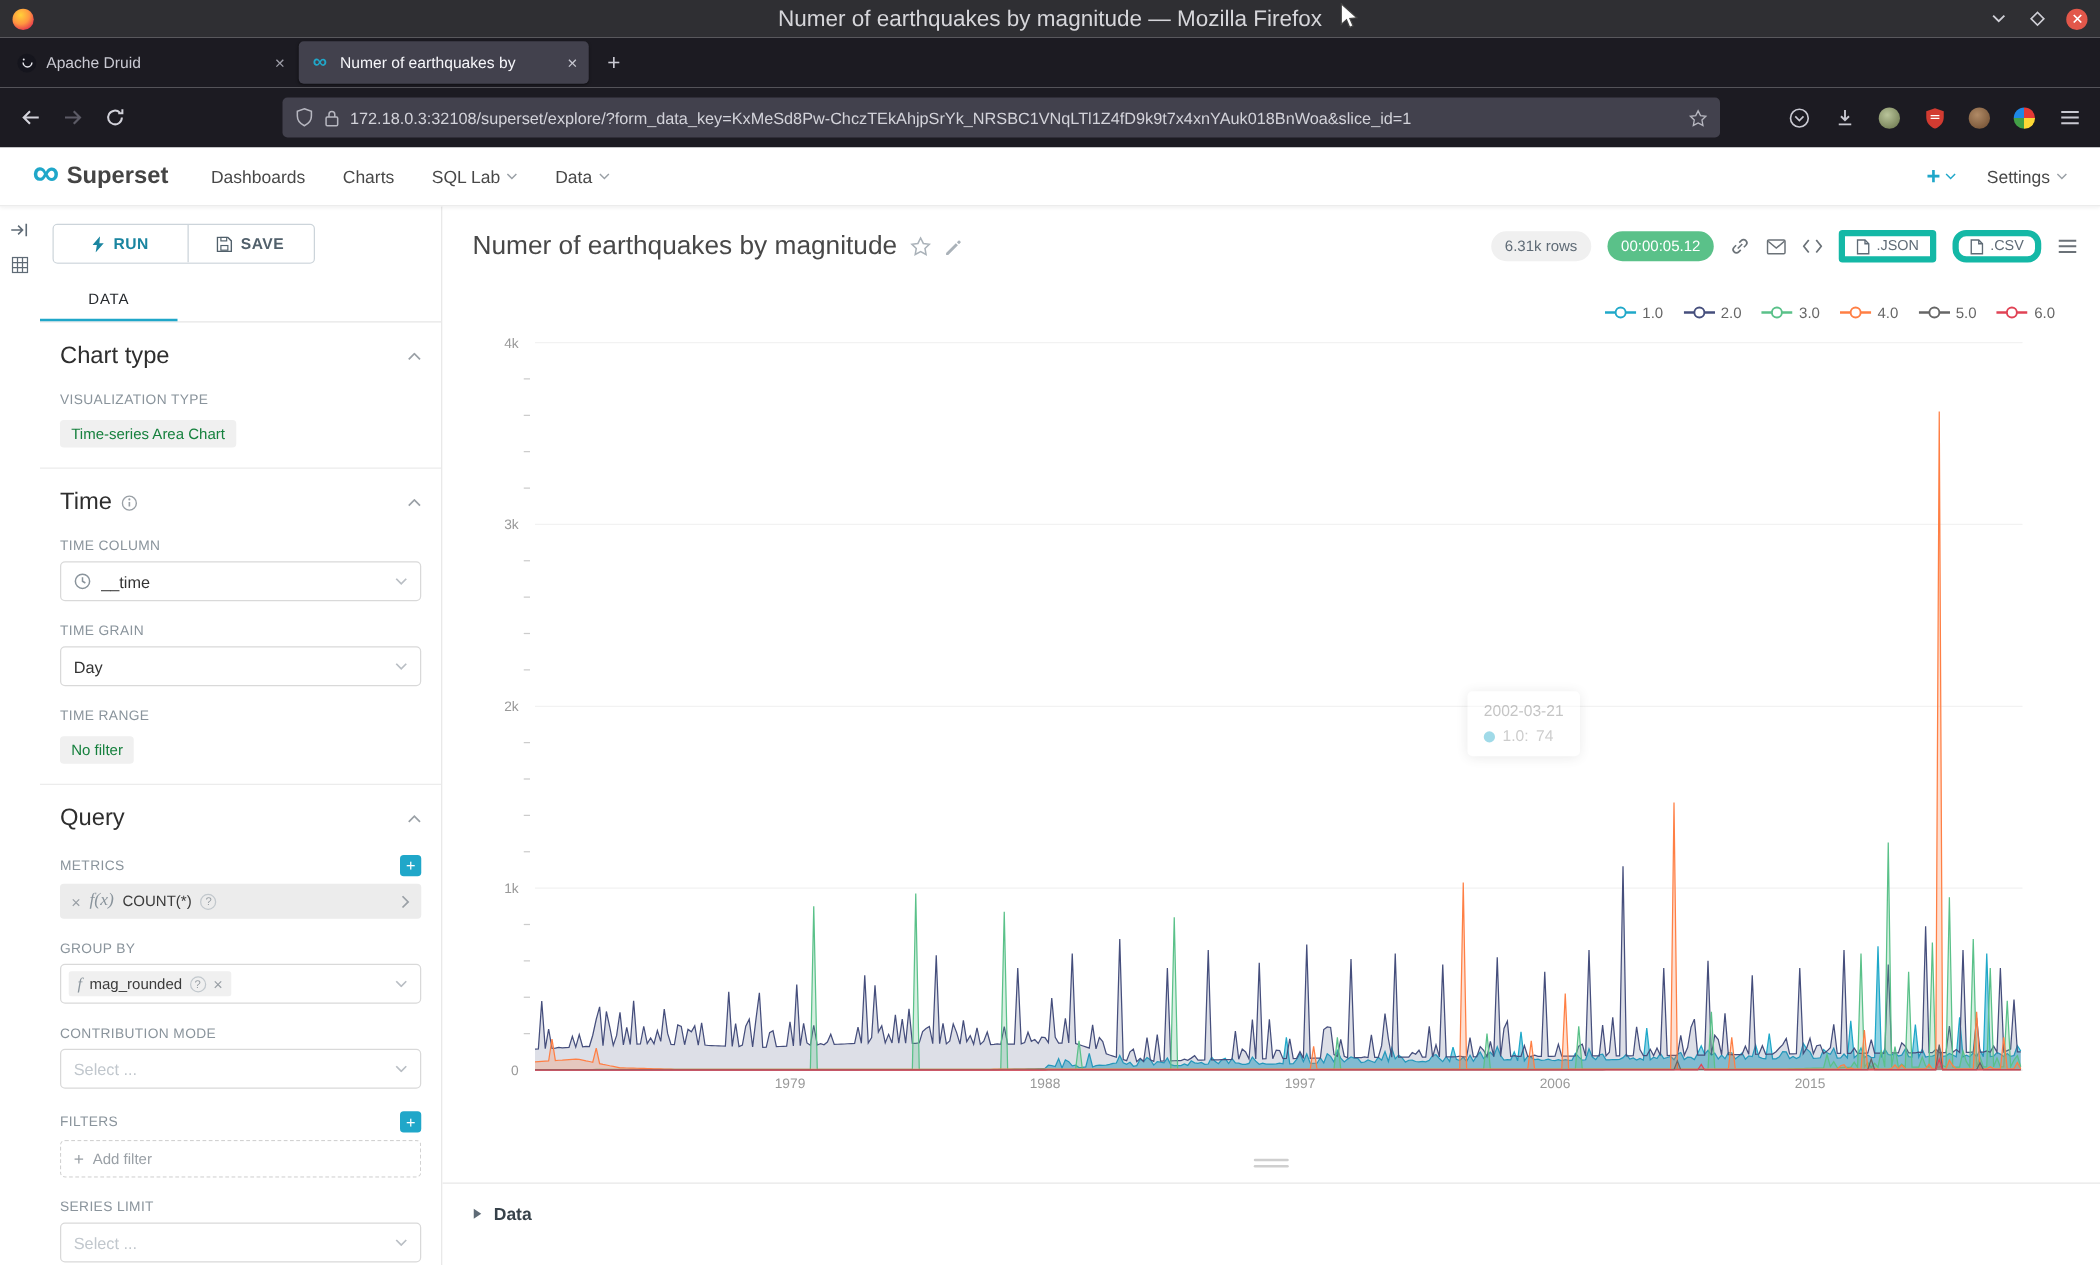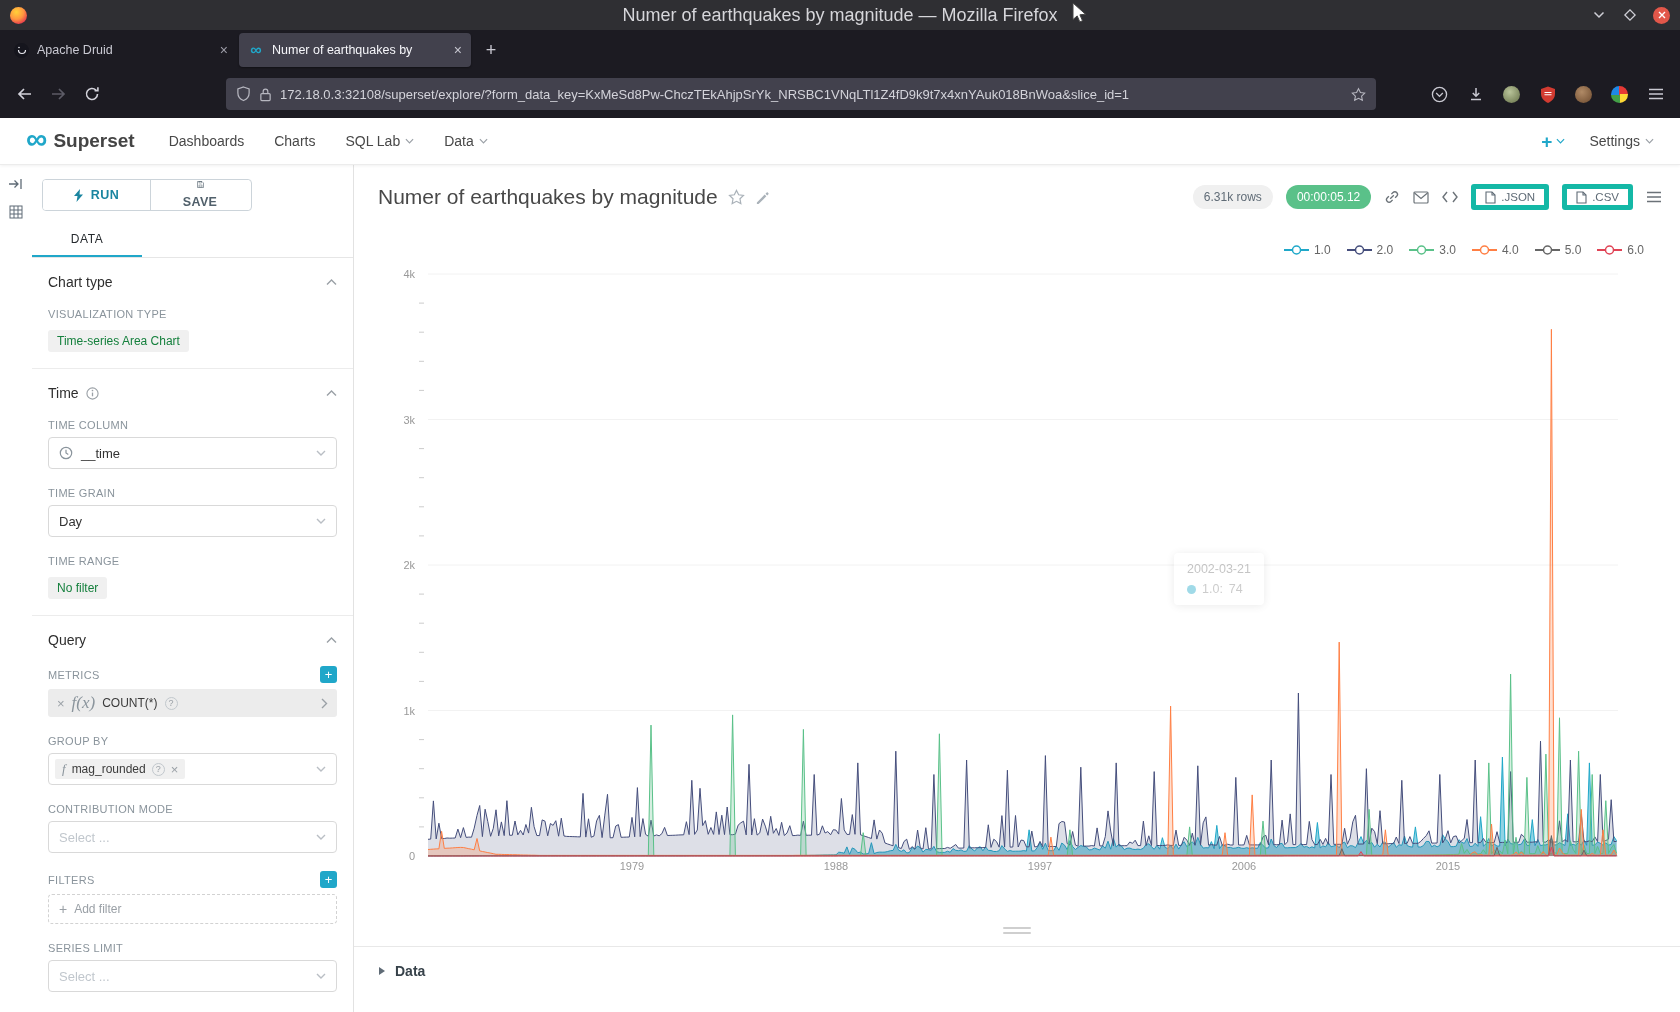"SAVE" button.rs-btn { flex-direction: column -> none }
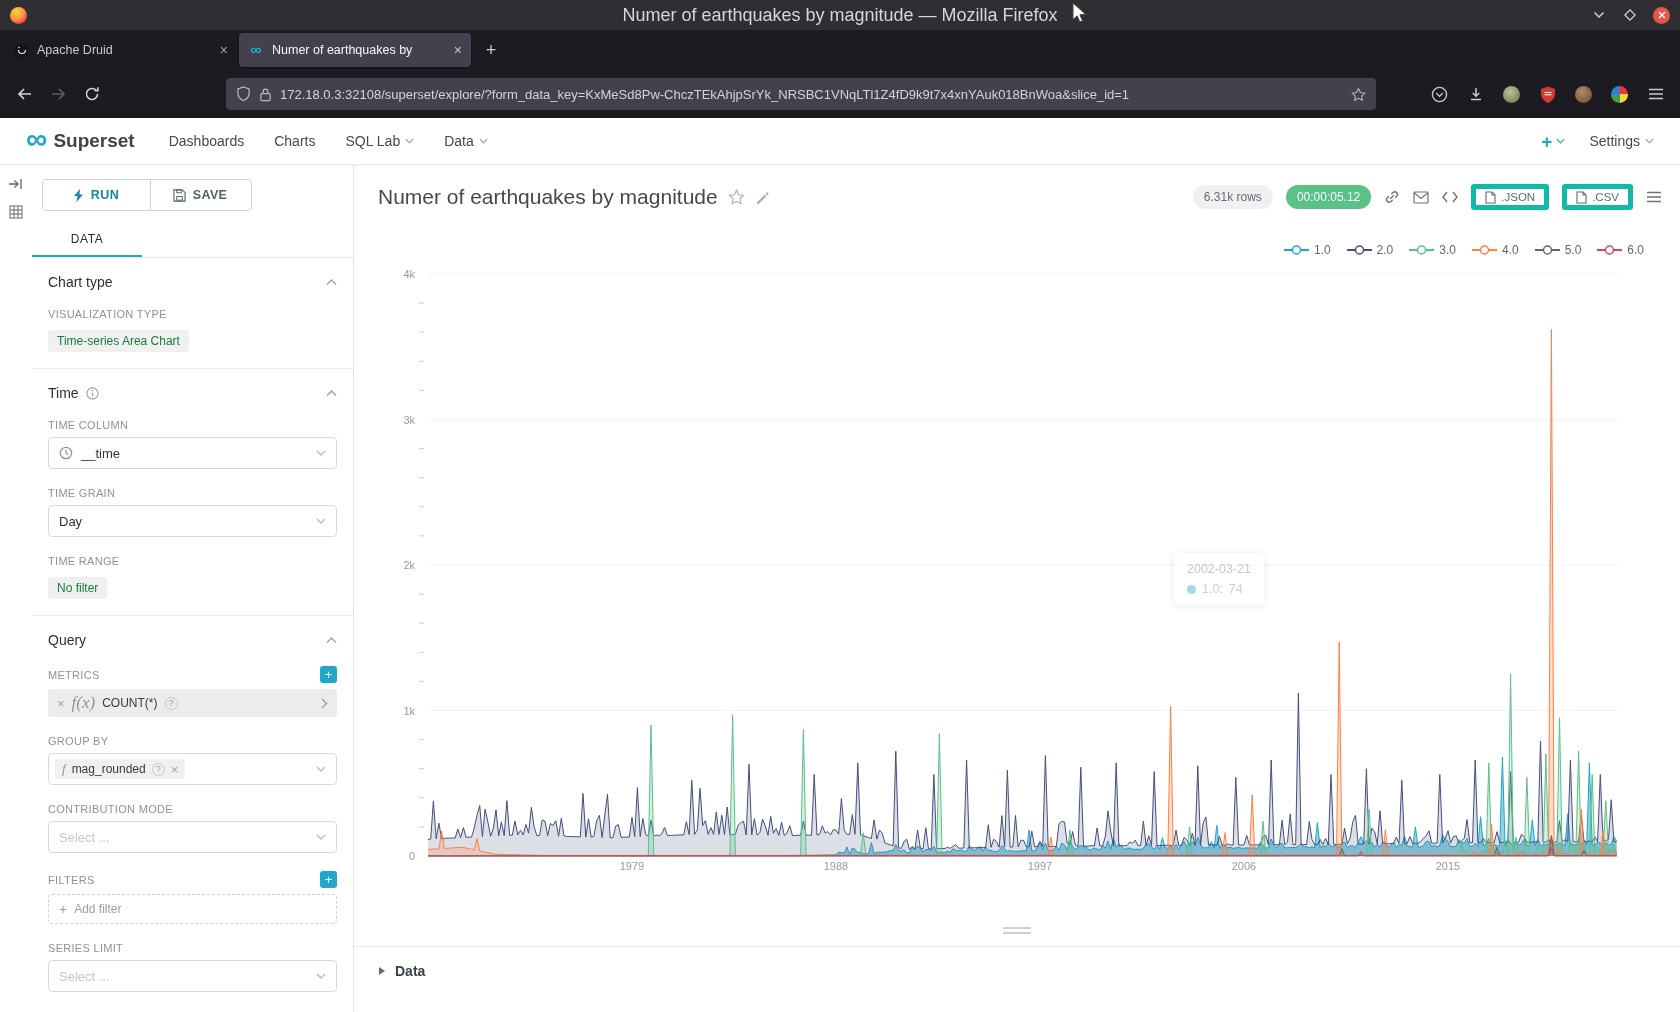".CSV" button.file-btn { border-radius: none -> 11px }
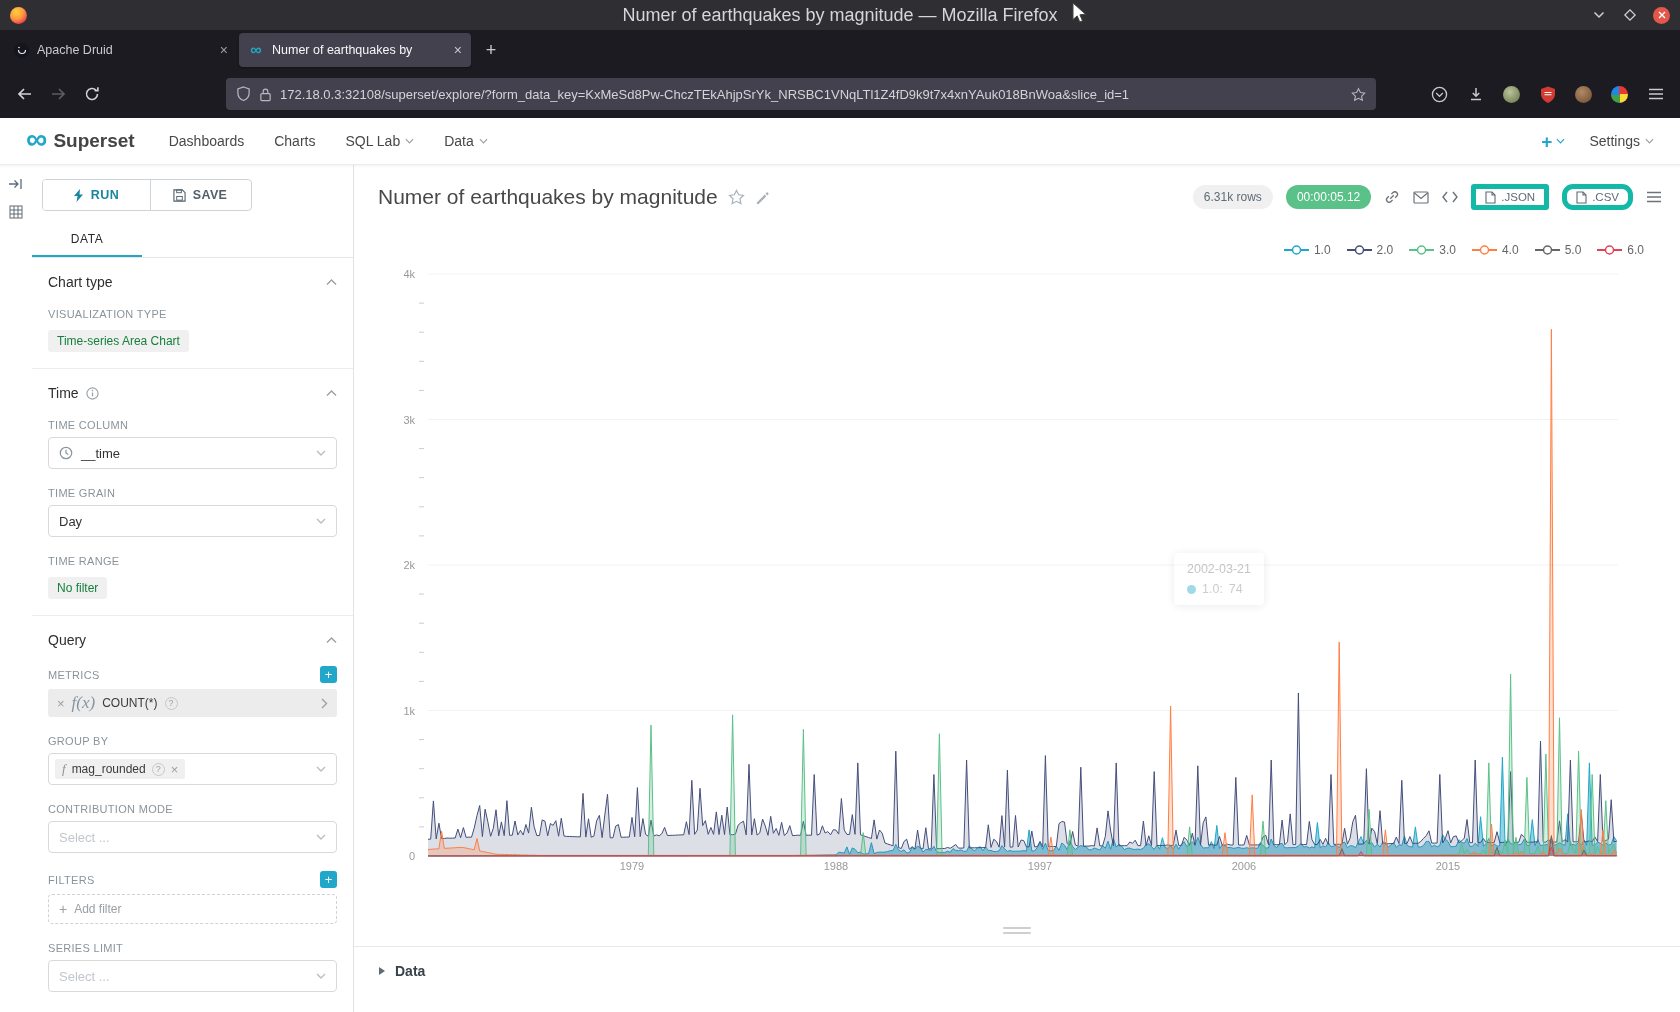"Chart type" .sec-head { font-size: 14px -> 19px }
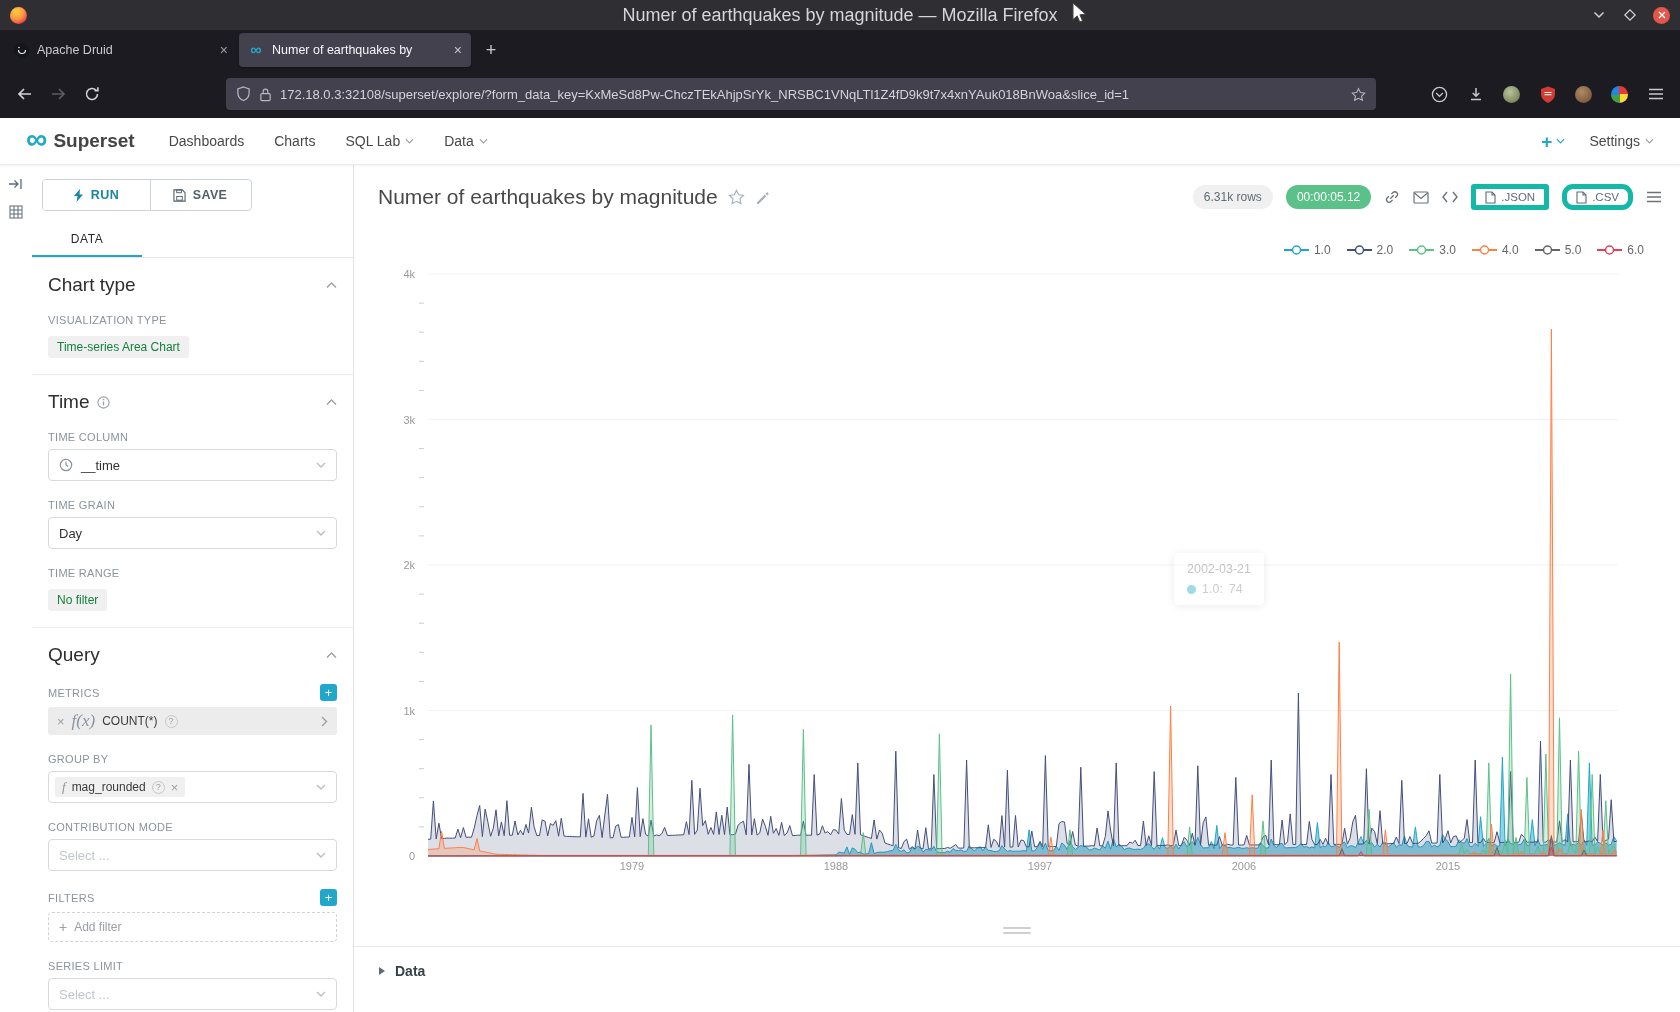"f(x)" .fx { font-size: 17px -> 14px }
